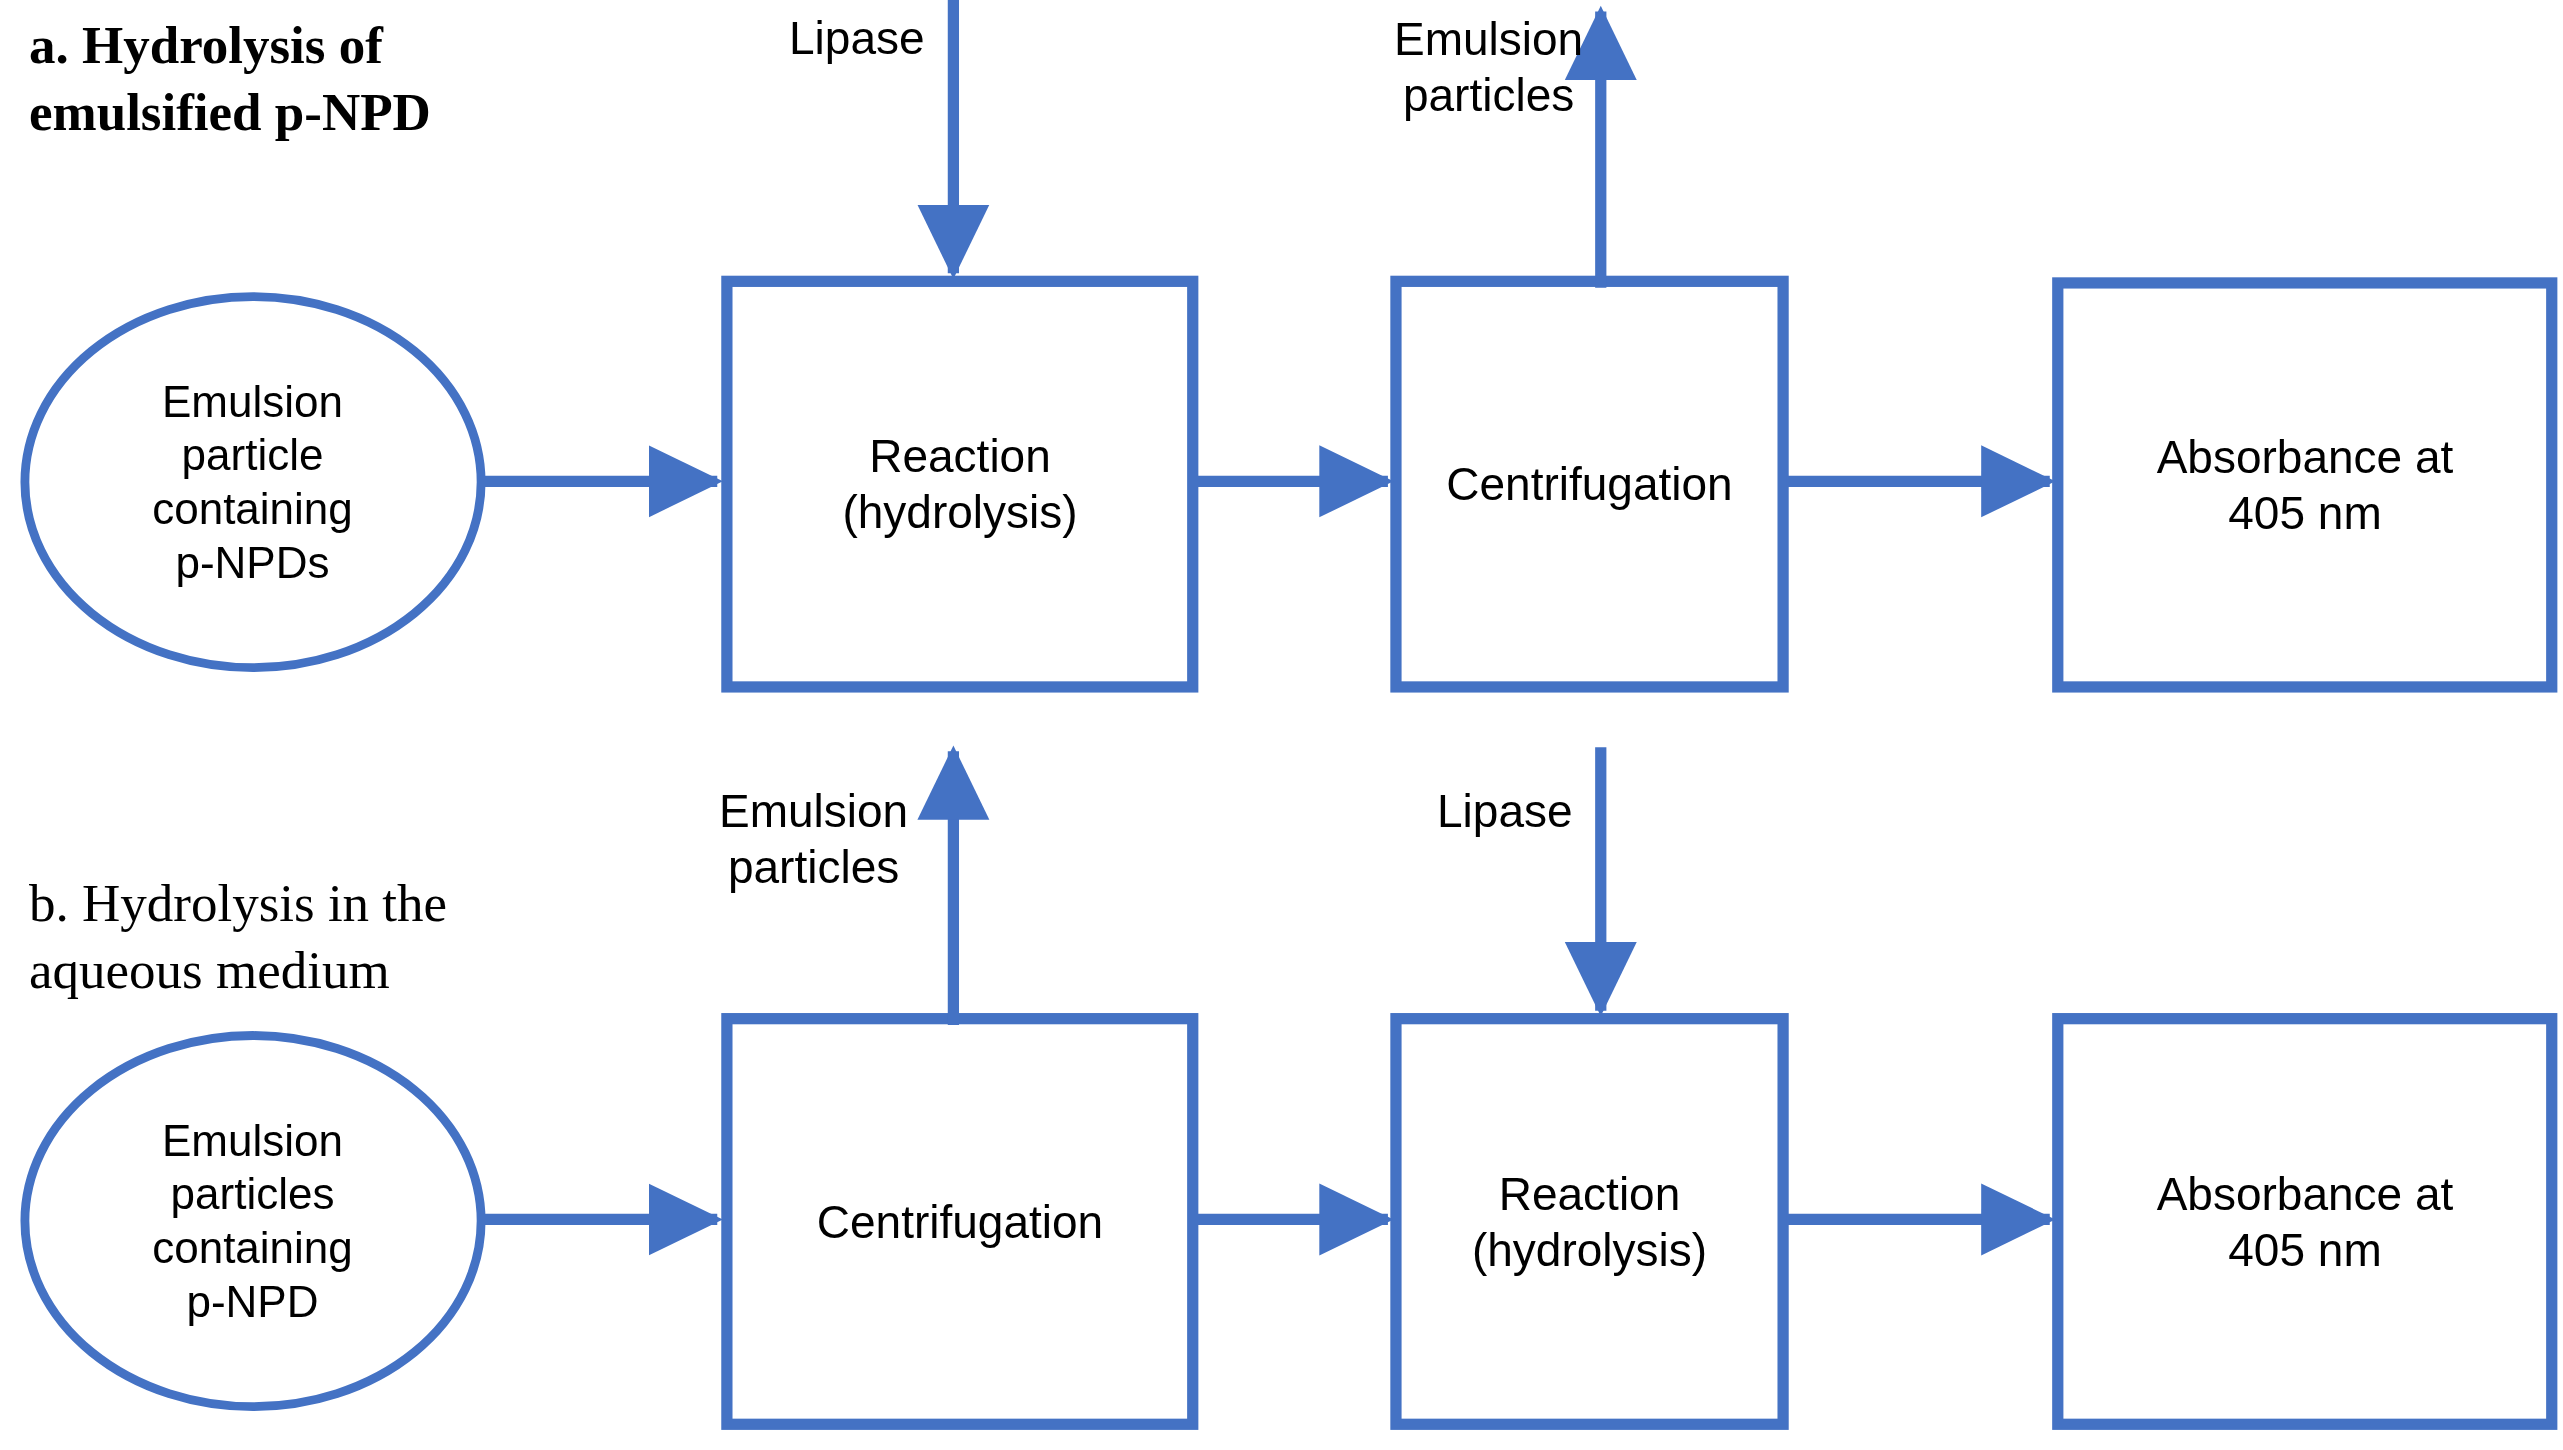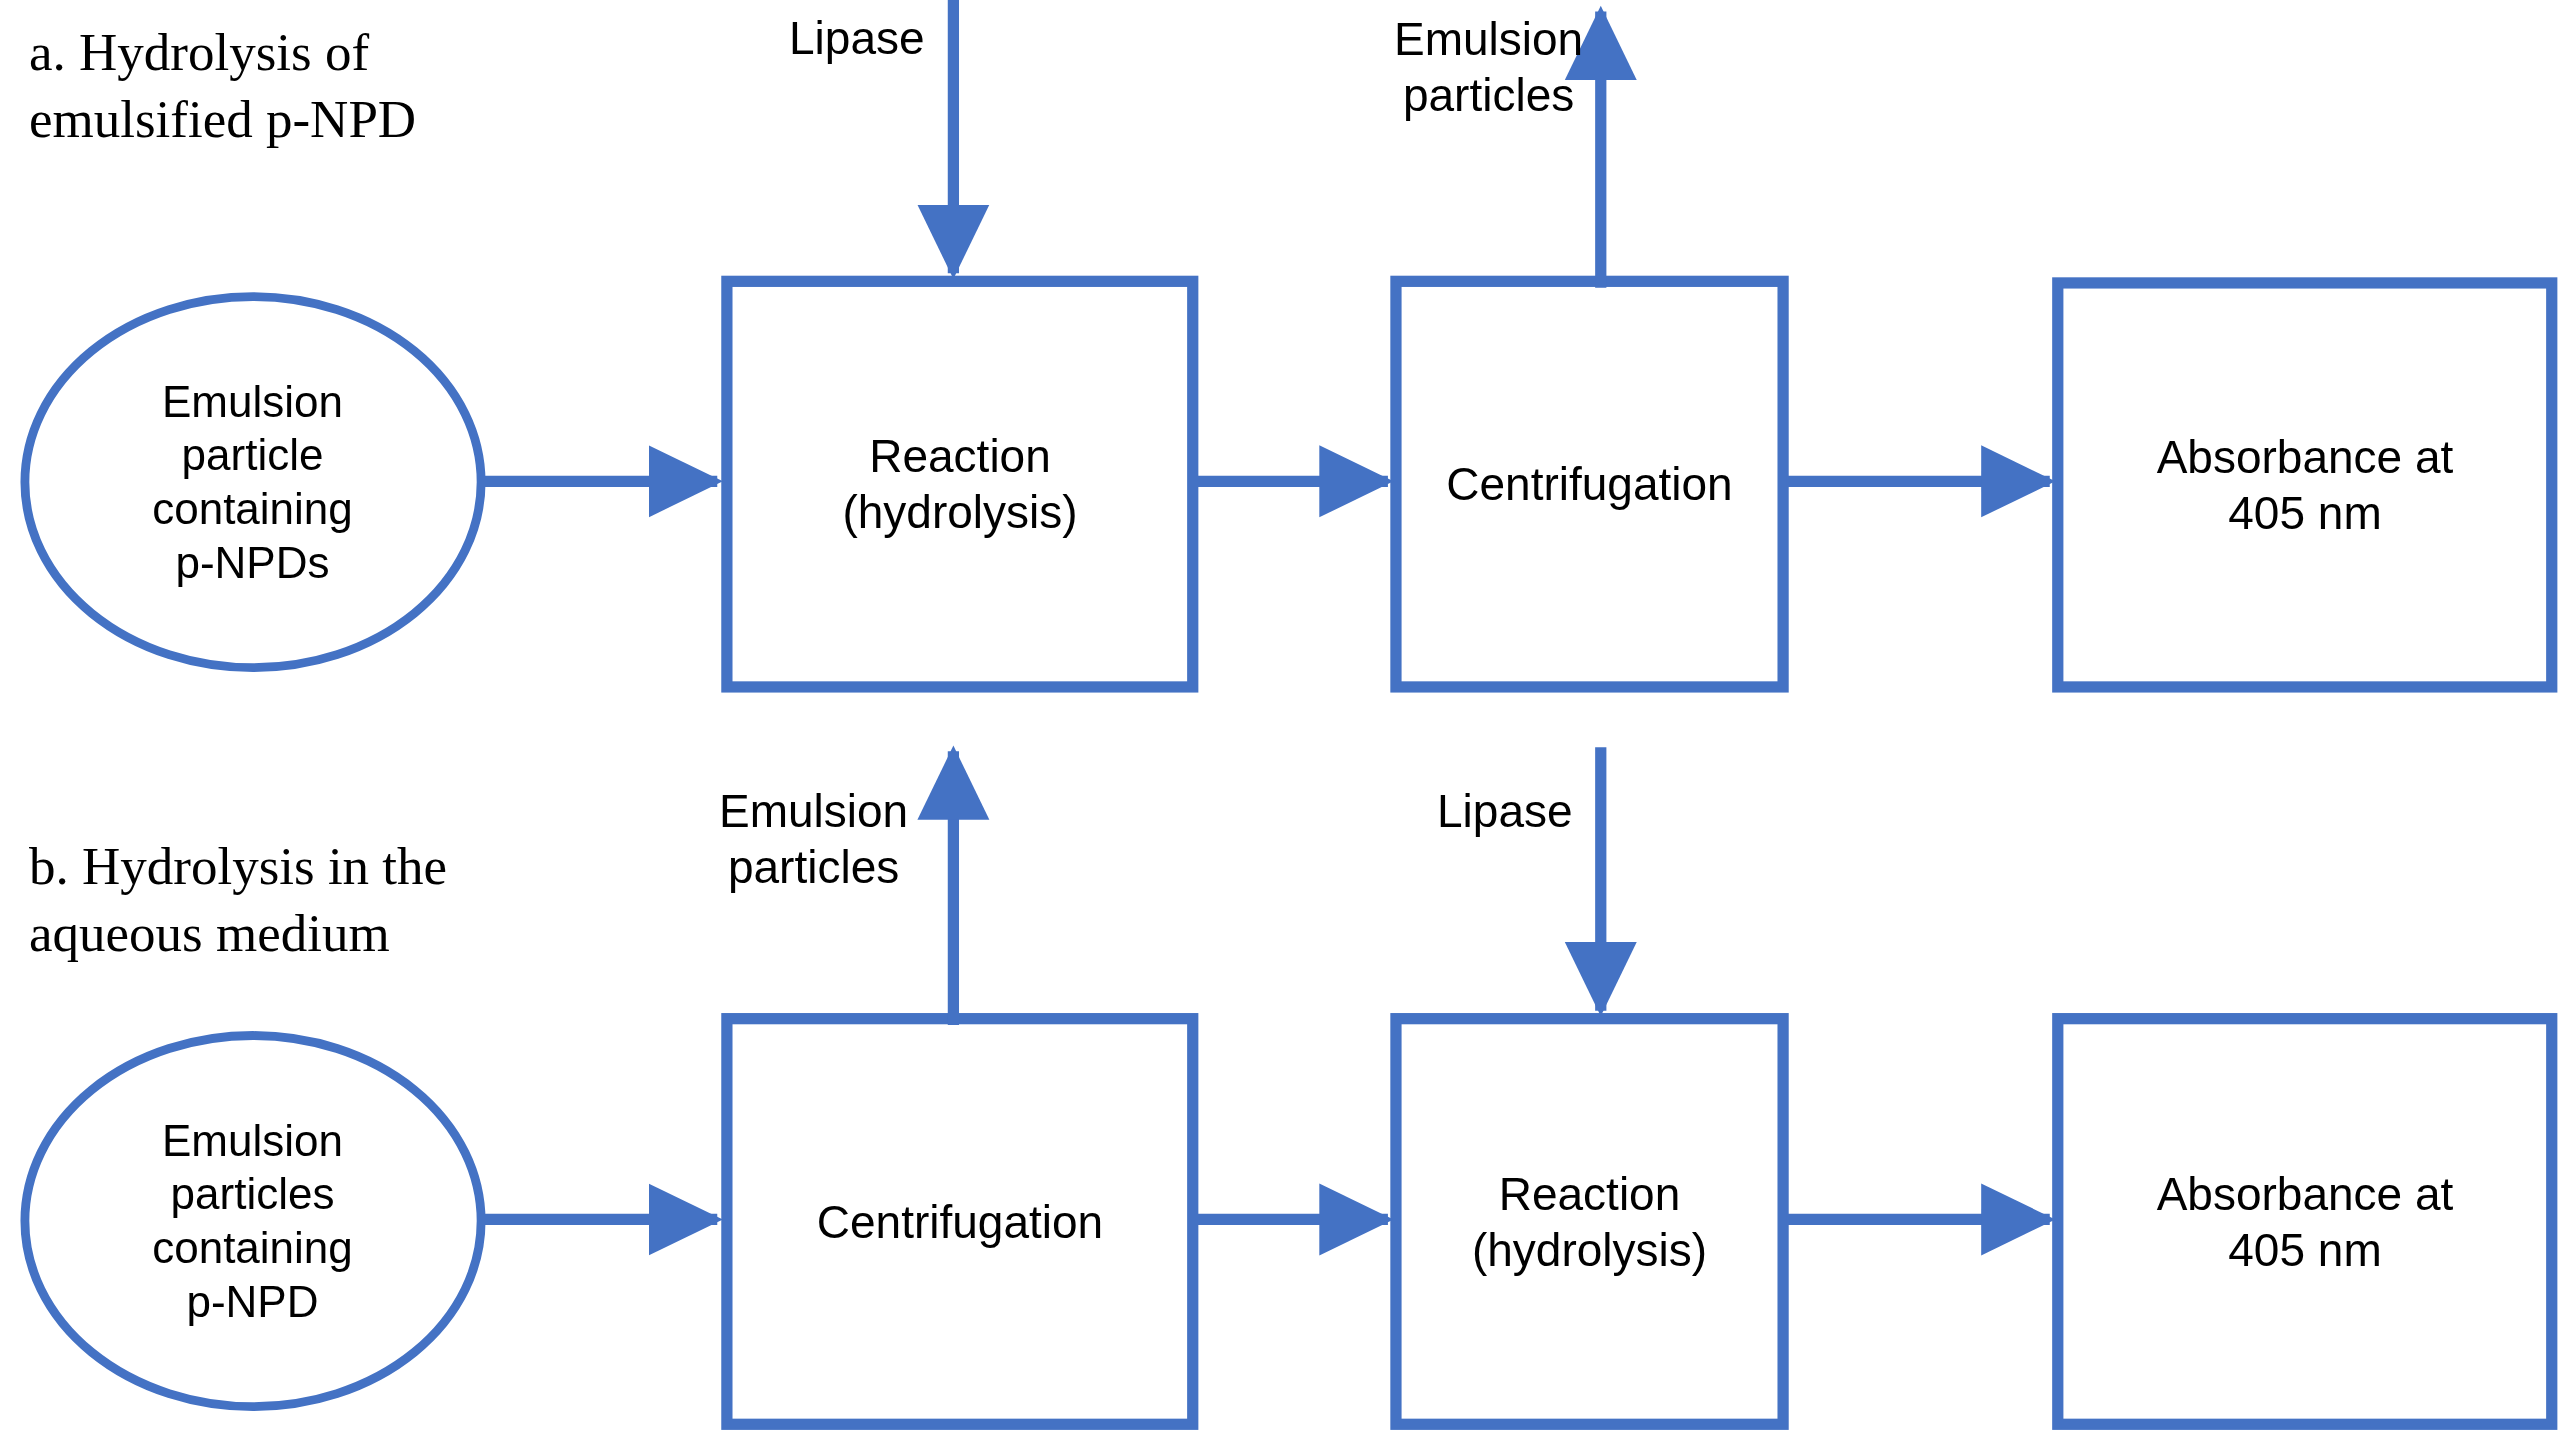"a. Hydrolysis of" div.section-title { font-weight: none -> bold; top: 19px -> 12px }
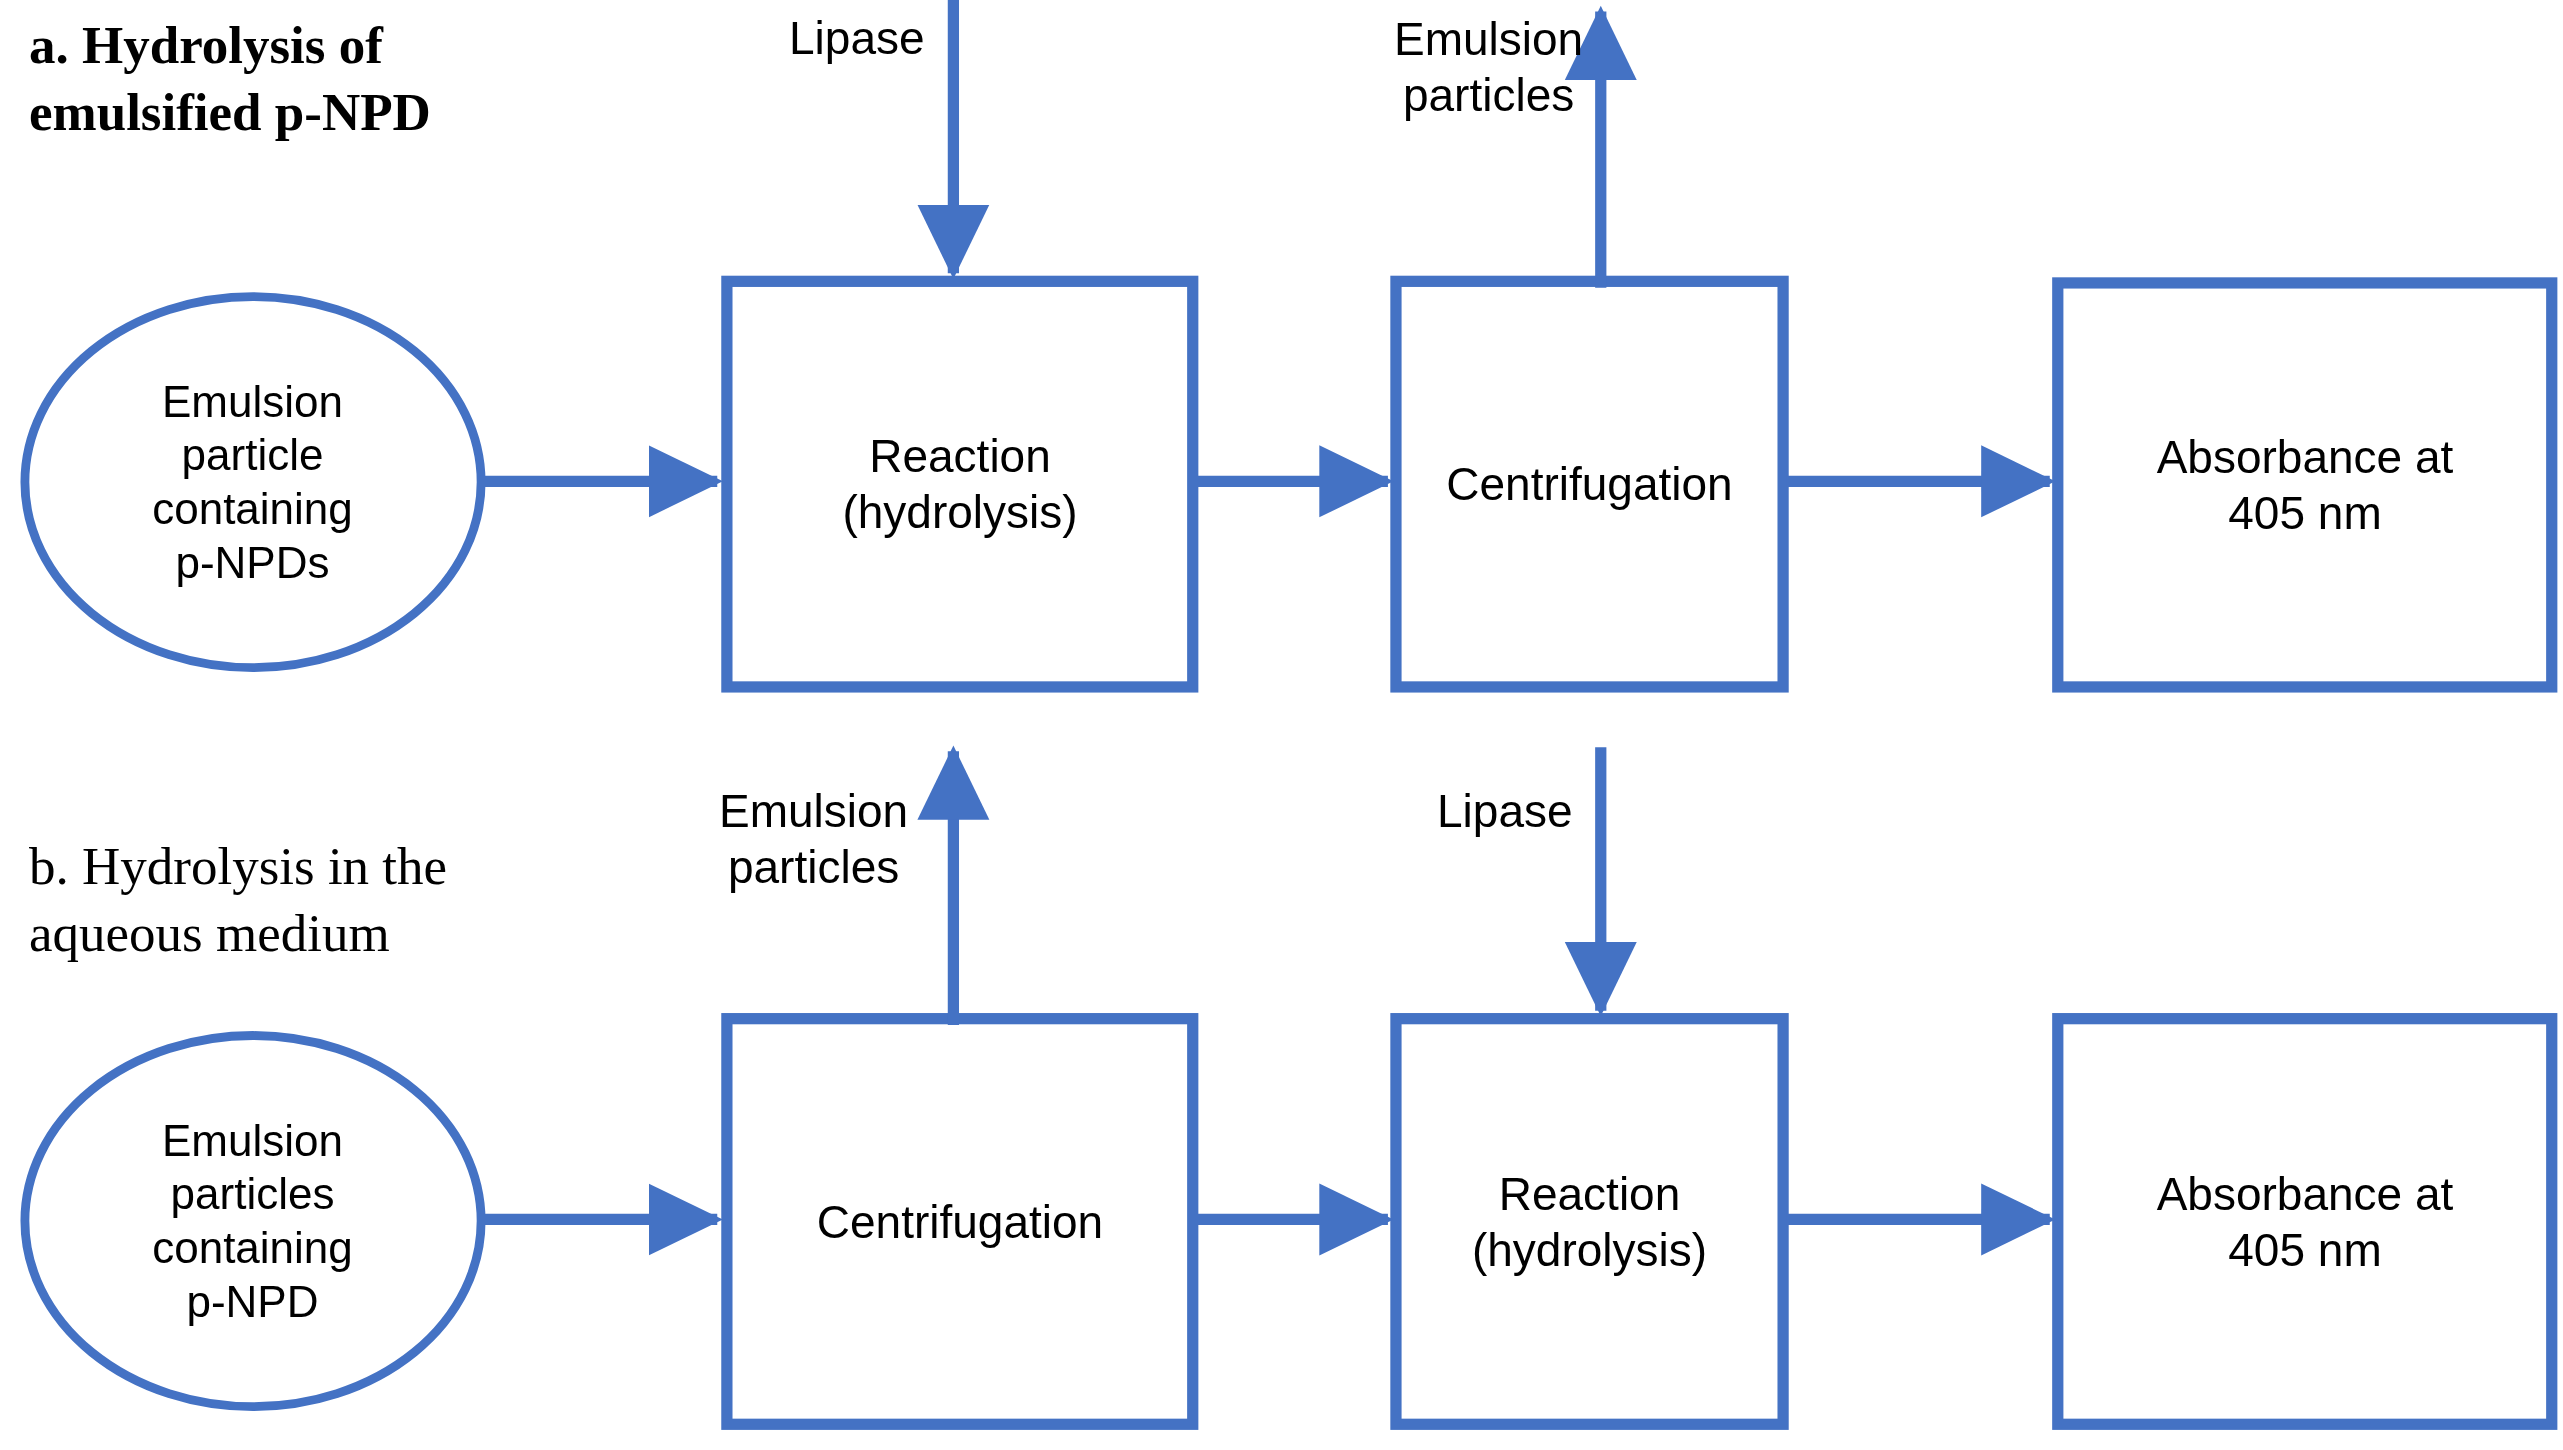"b. Hydrolysis in the" div.section-title { top: 833px -> 870px }
